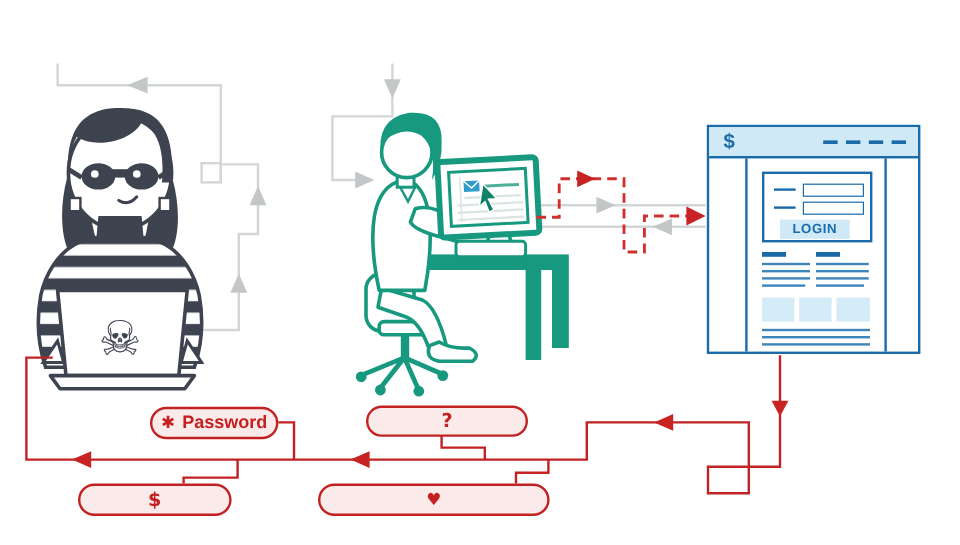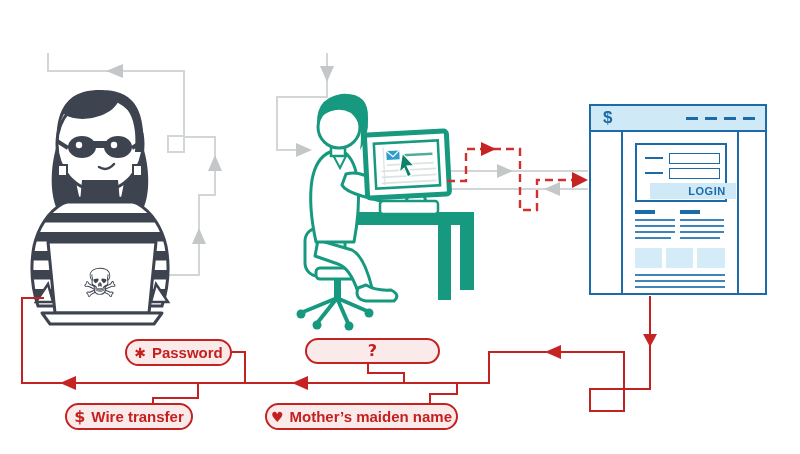"LOGIN" .login-btn { padding-left: 28px -> none }
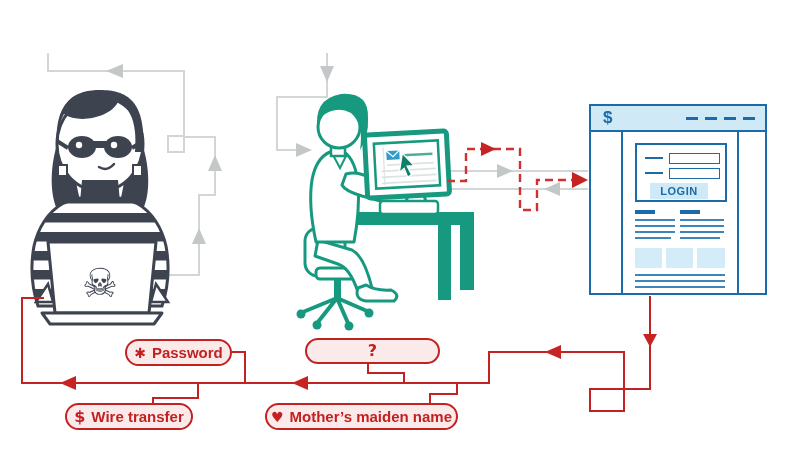"Wire transfer" span { html: <span>Wire transfer</span> -> none }
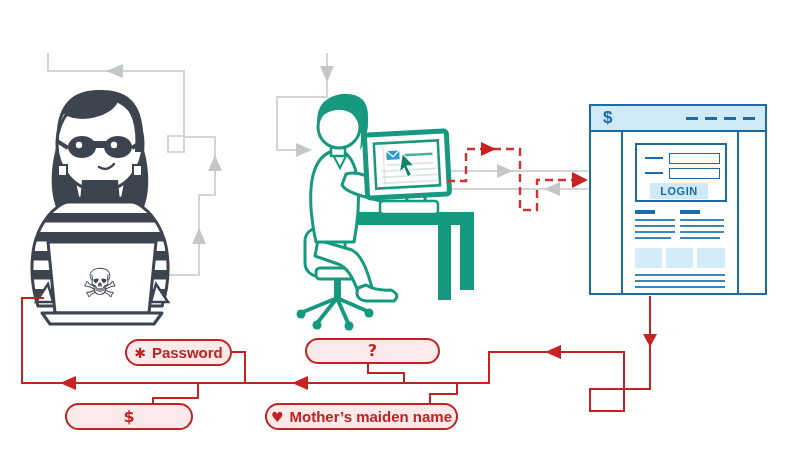"Mother’s maiden name" span { html: <span>Mother’s maiden name</span> -> none }
